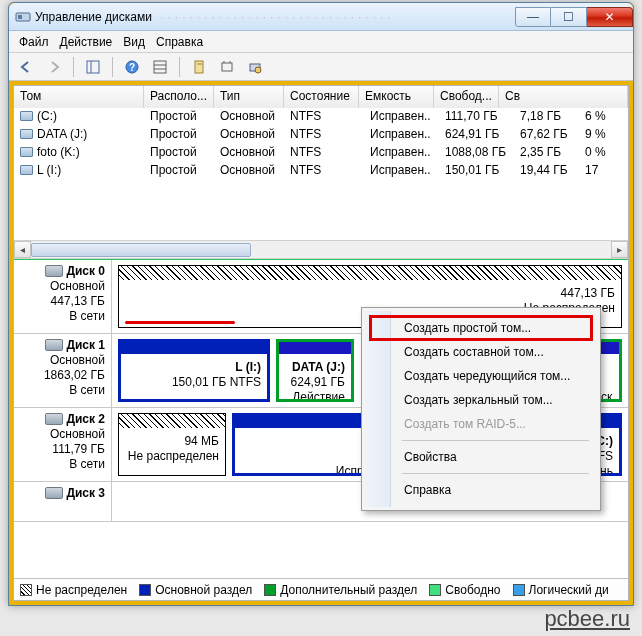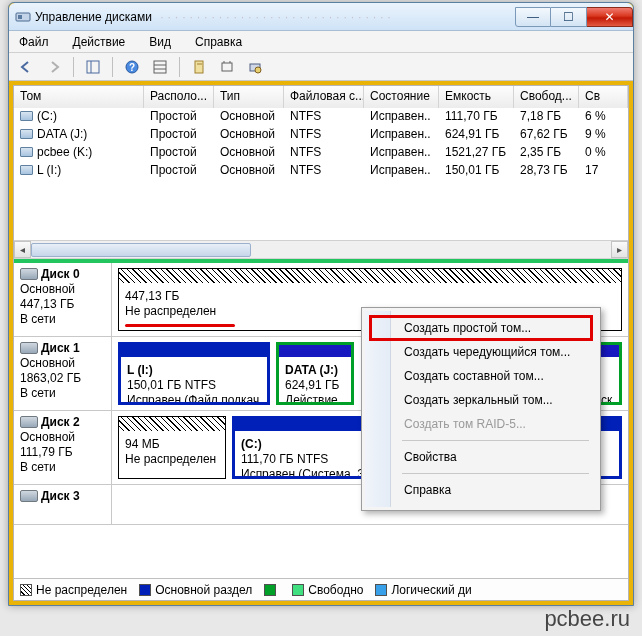"Файл" .menubar { gap: 24px -> 11px }
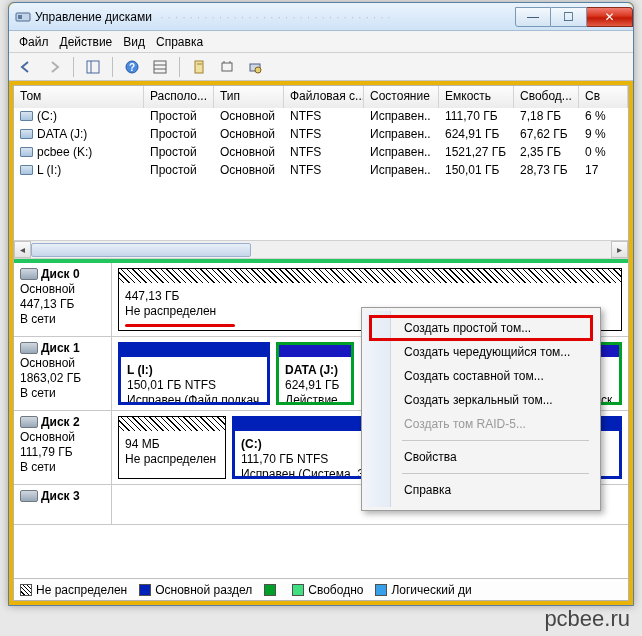"Файловая с..." div.th { html: <div>Файловая с...</div> -> none }
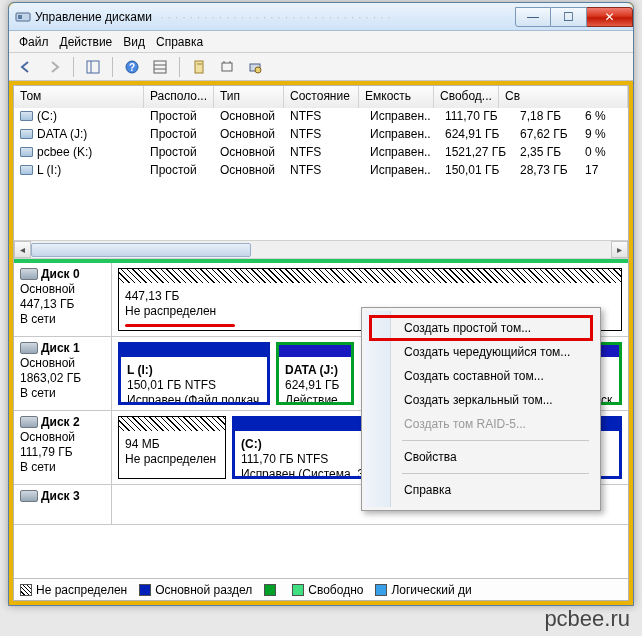"pcbee (K:)" span { text: pcbee -> foto }
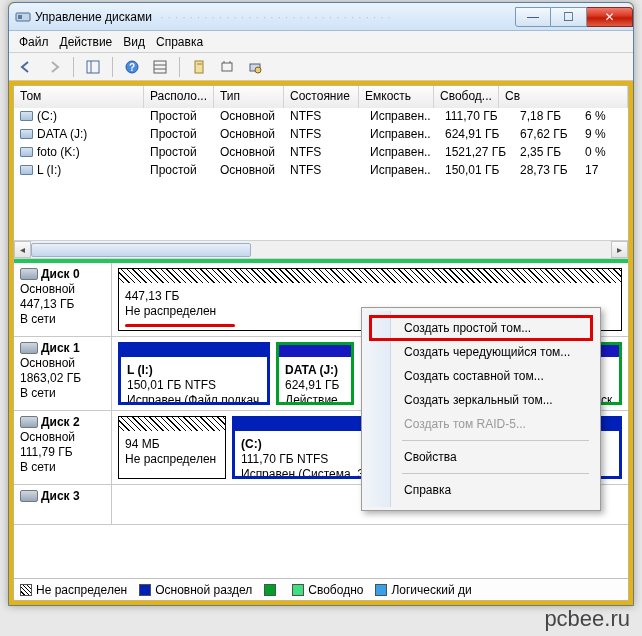"1521,27 ГБ" div.td { text: 1521,27 -> 1088,08 }
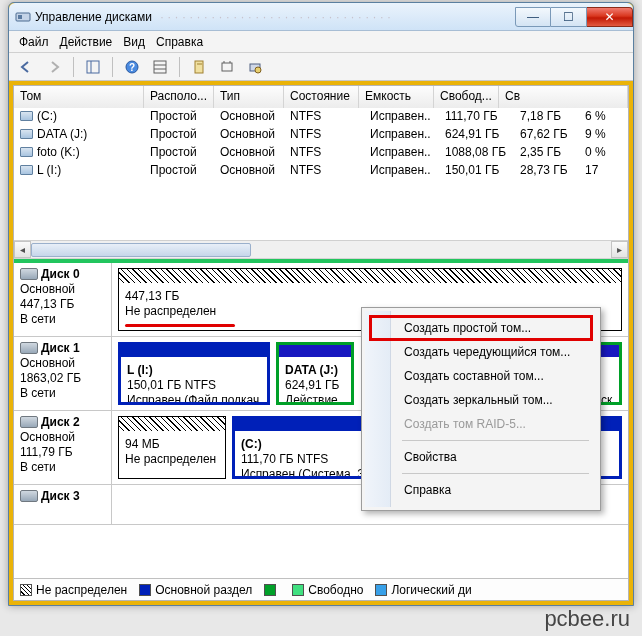"28,73 ГБ" div.td { text: 28,73 -> 19,44 }
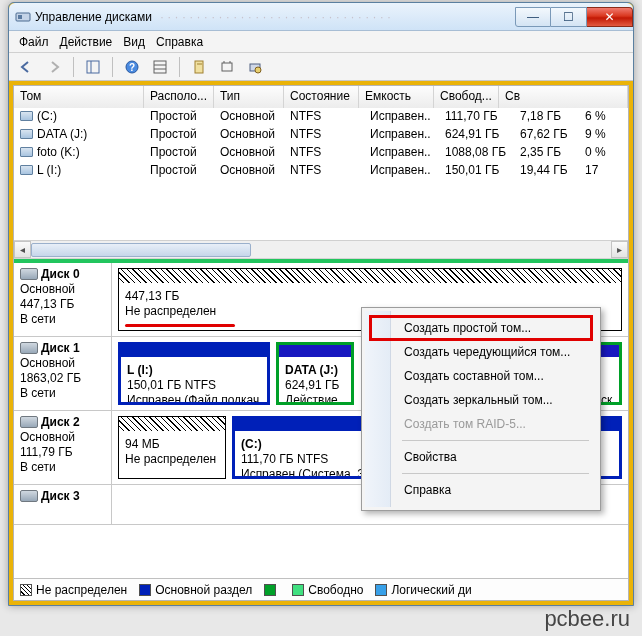"Диск 0" .diskmap { border-top: 4px solid #22c55e -> 1px solid #22c55e; text-align: none -> right }
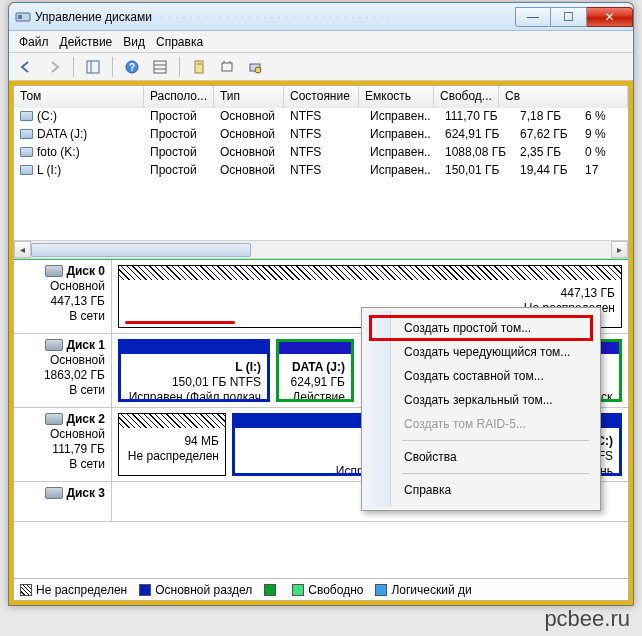"Создать чередующийся том..." div.item { order: before "Создать составной том..." -> after "Создать составной том..." }
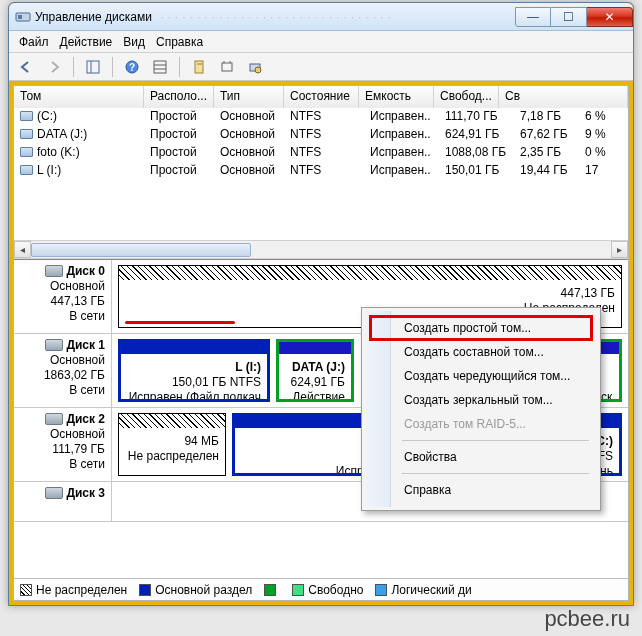"Исправен (Файл подкач" span { html: <span>Исправен (Файл подкач</span> -> none }
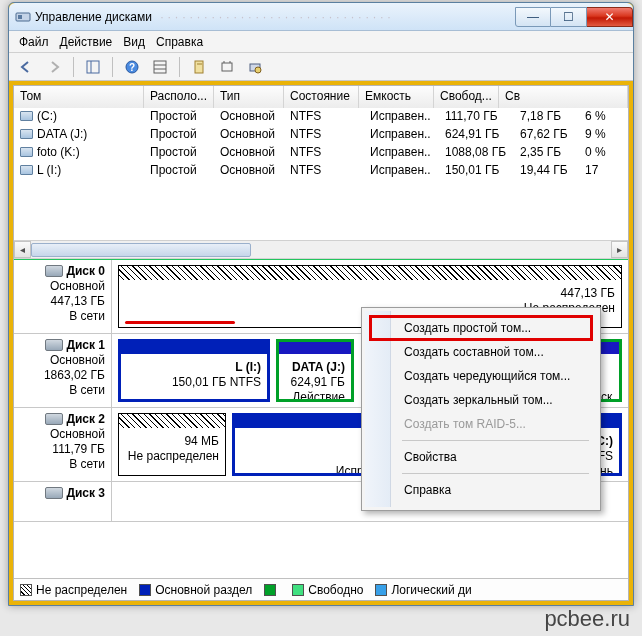"Дополнительный раздел" span { html: none -> <span>Дополнительный раздел</span> }
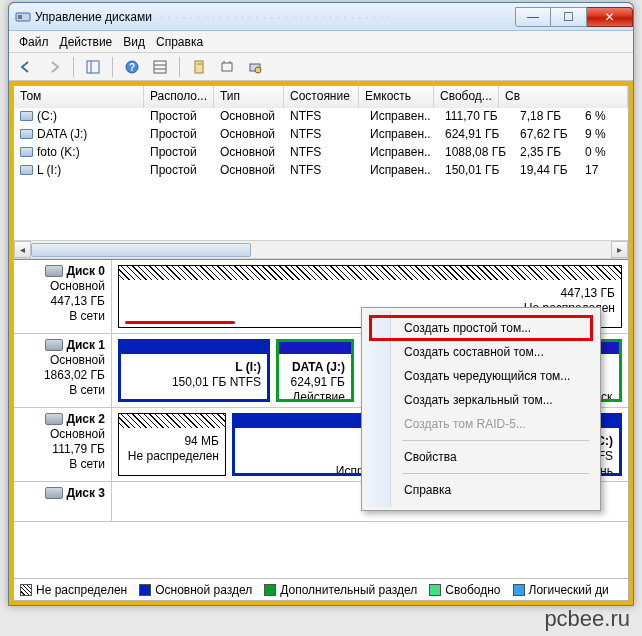"pcbee.ru" .site { text-decoration: none -> underline }
